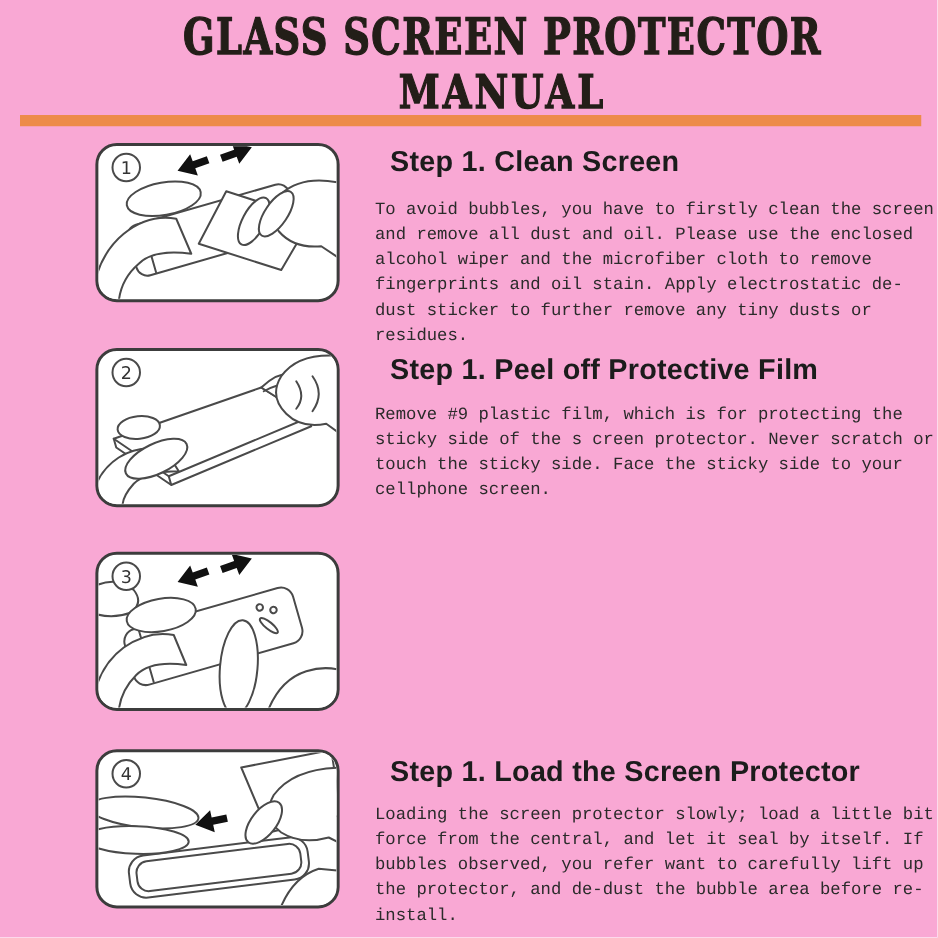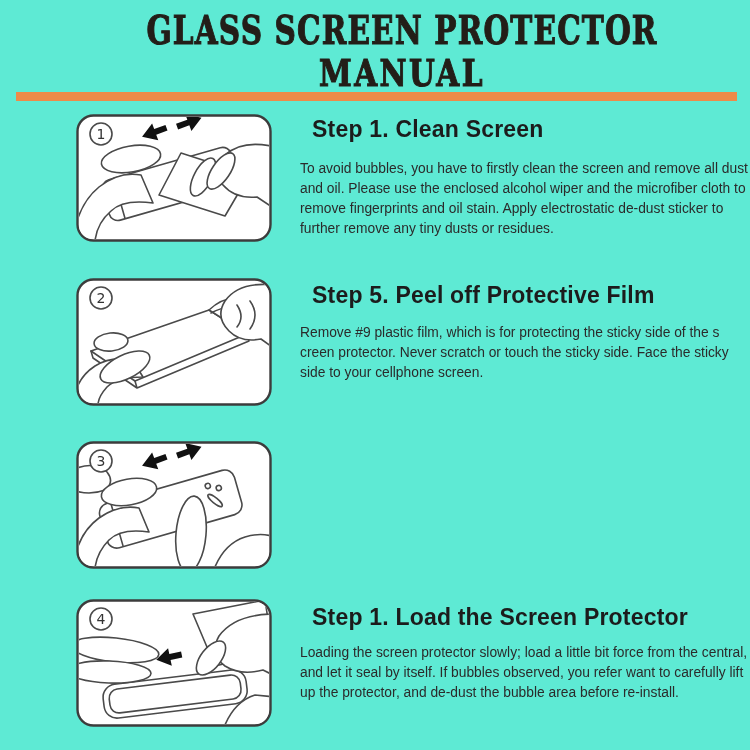"GLASS SCREEN PROTECTOR" .page { background: #5eead4 -> #f9a8d4 }
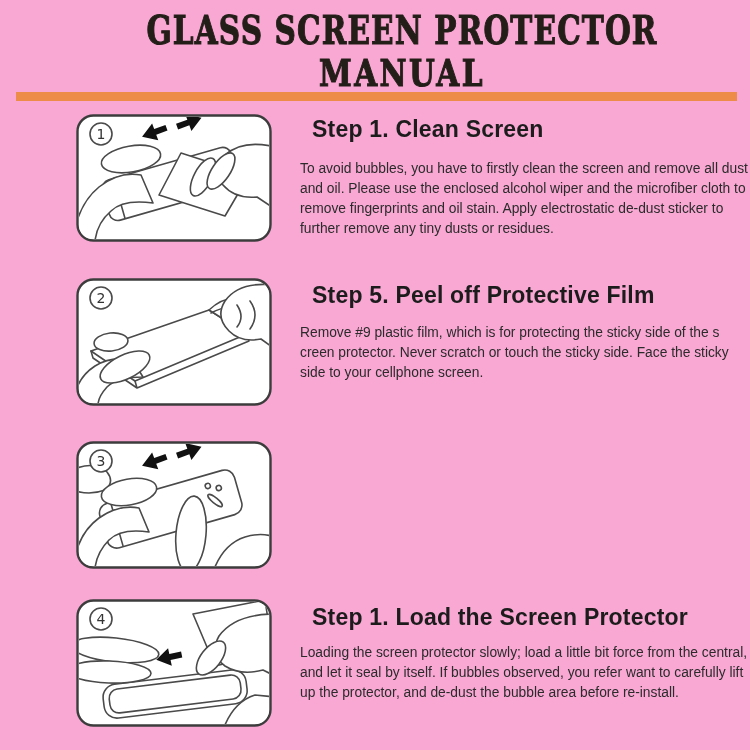"To avoid bubbles, you have" .content p { font-family: Liberation Sans, sans-serif -> Liberation Mono, monospace }
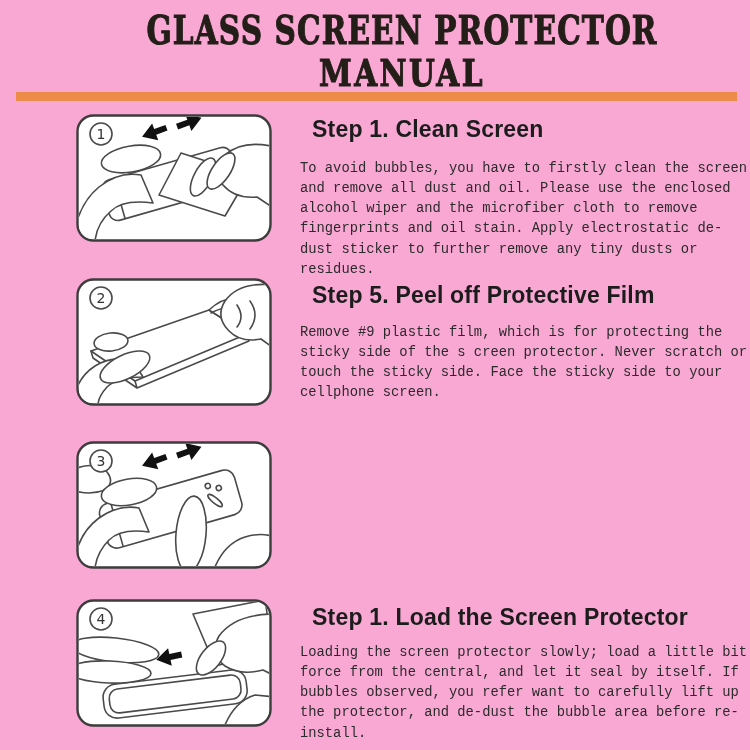"Step 5. Peel off Protective" h2 { text: 5 -> 1 }
